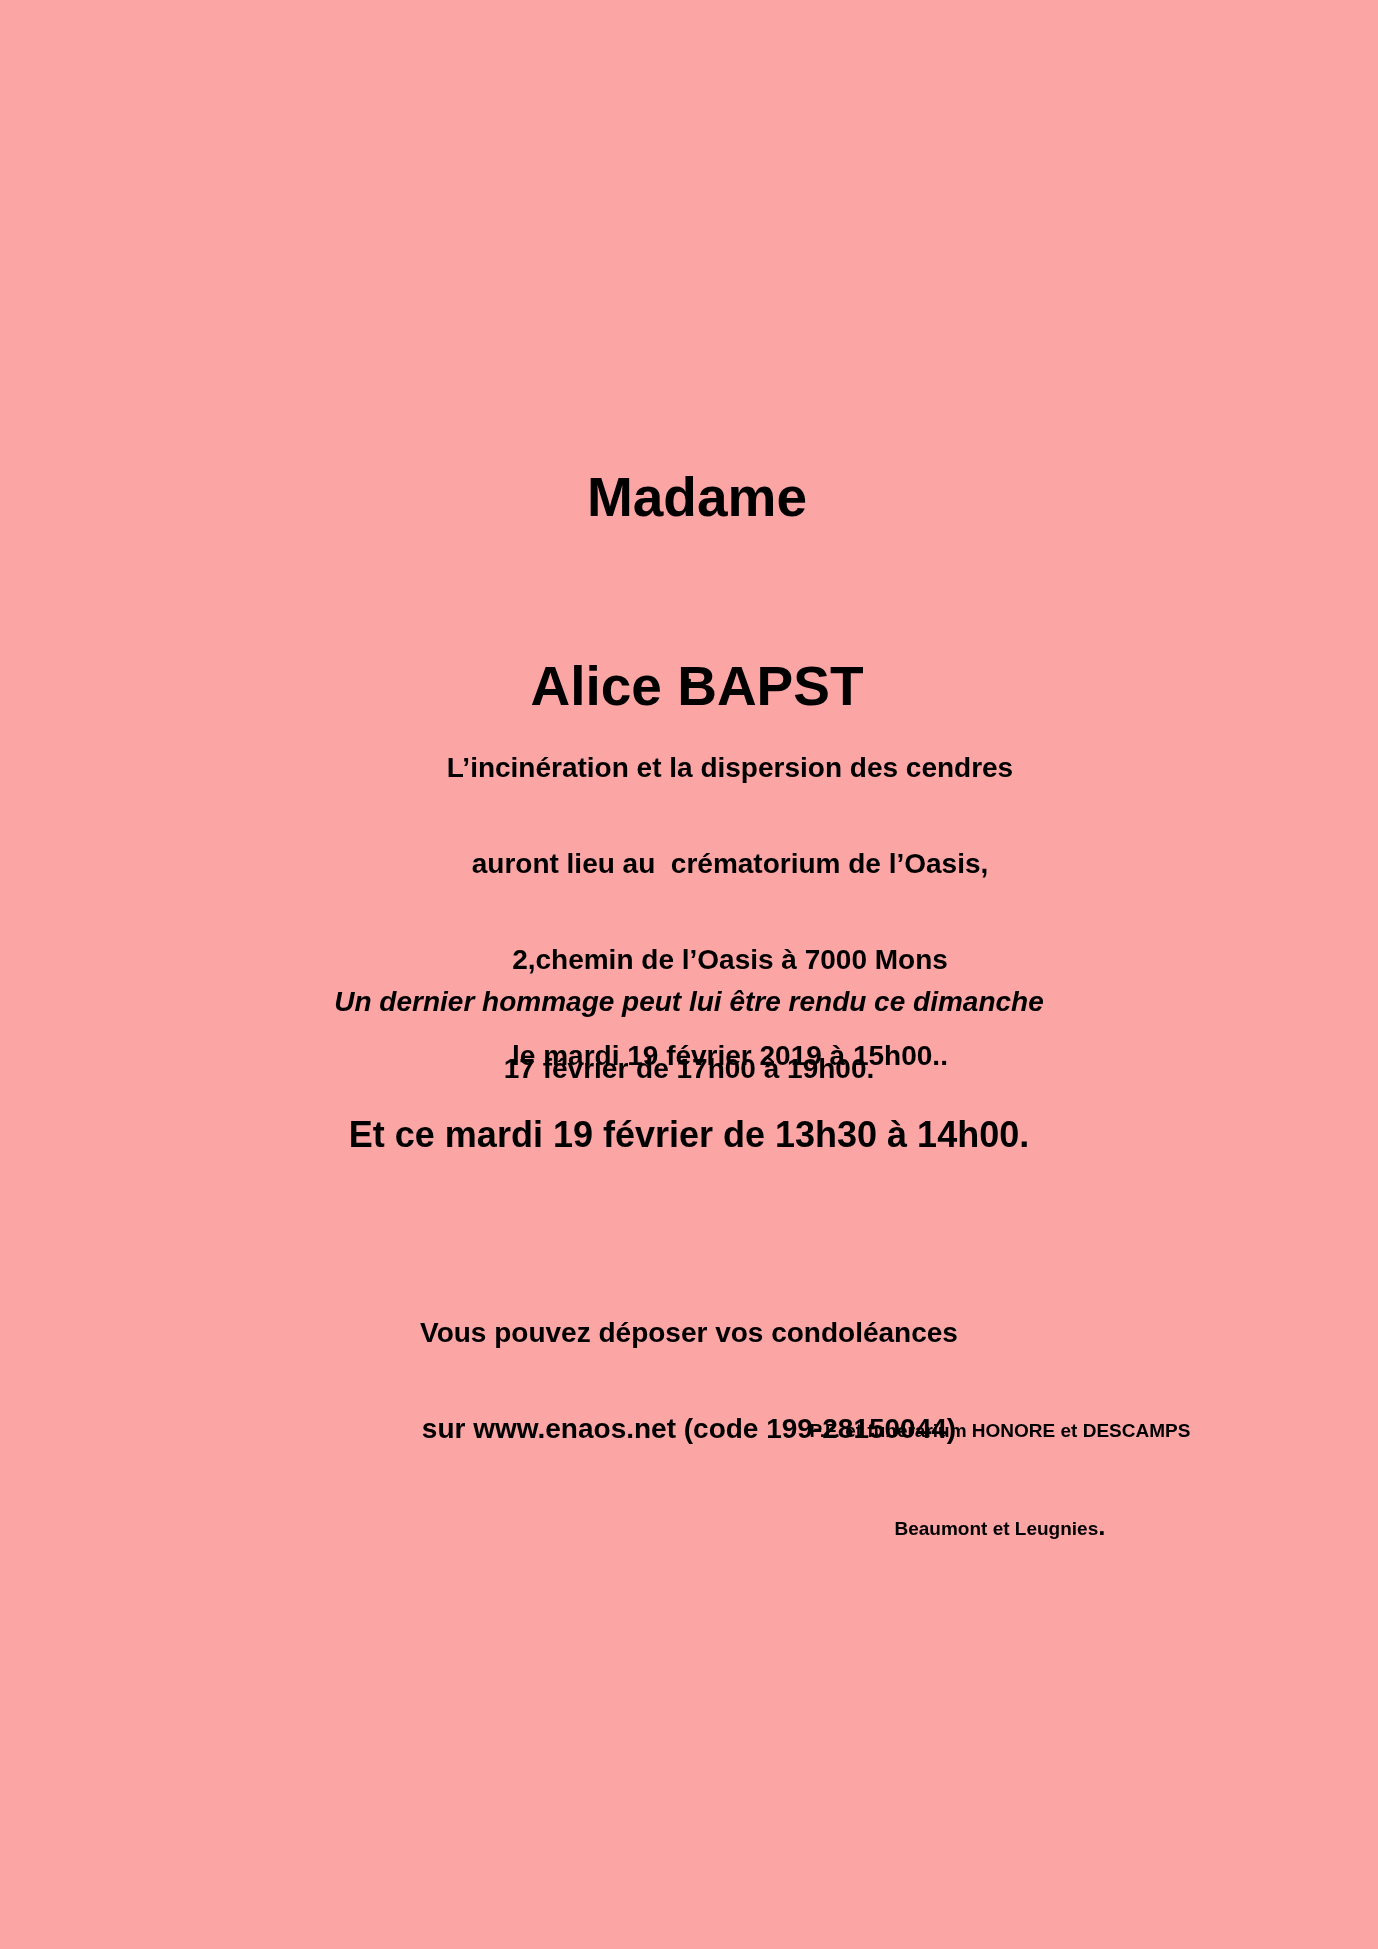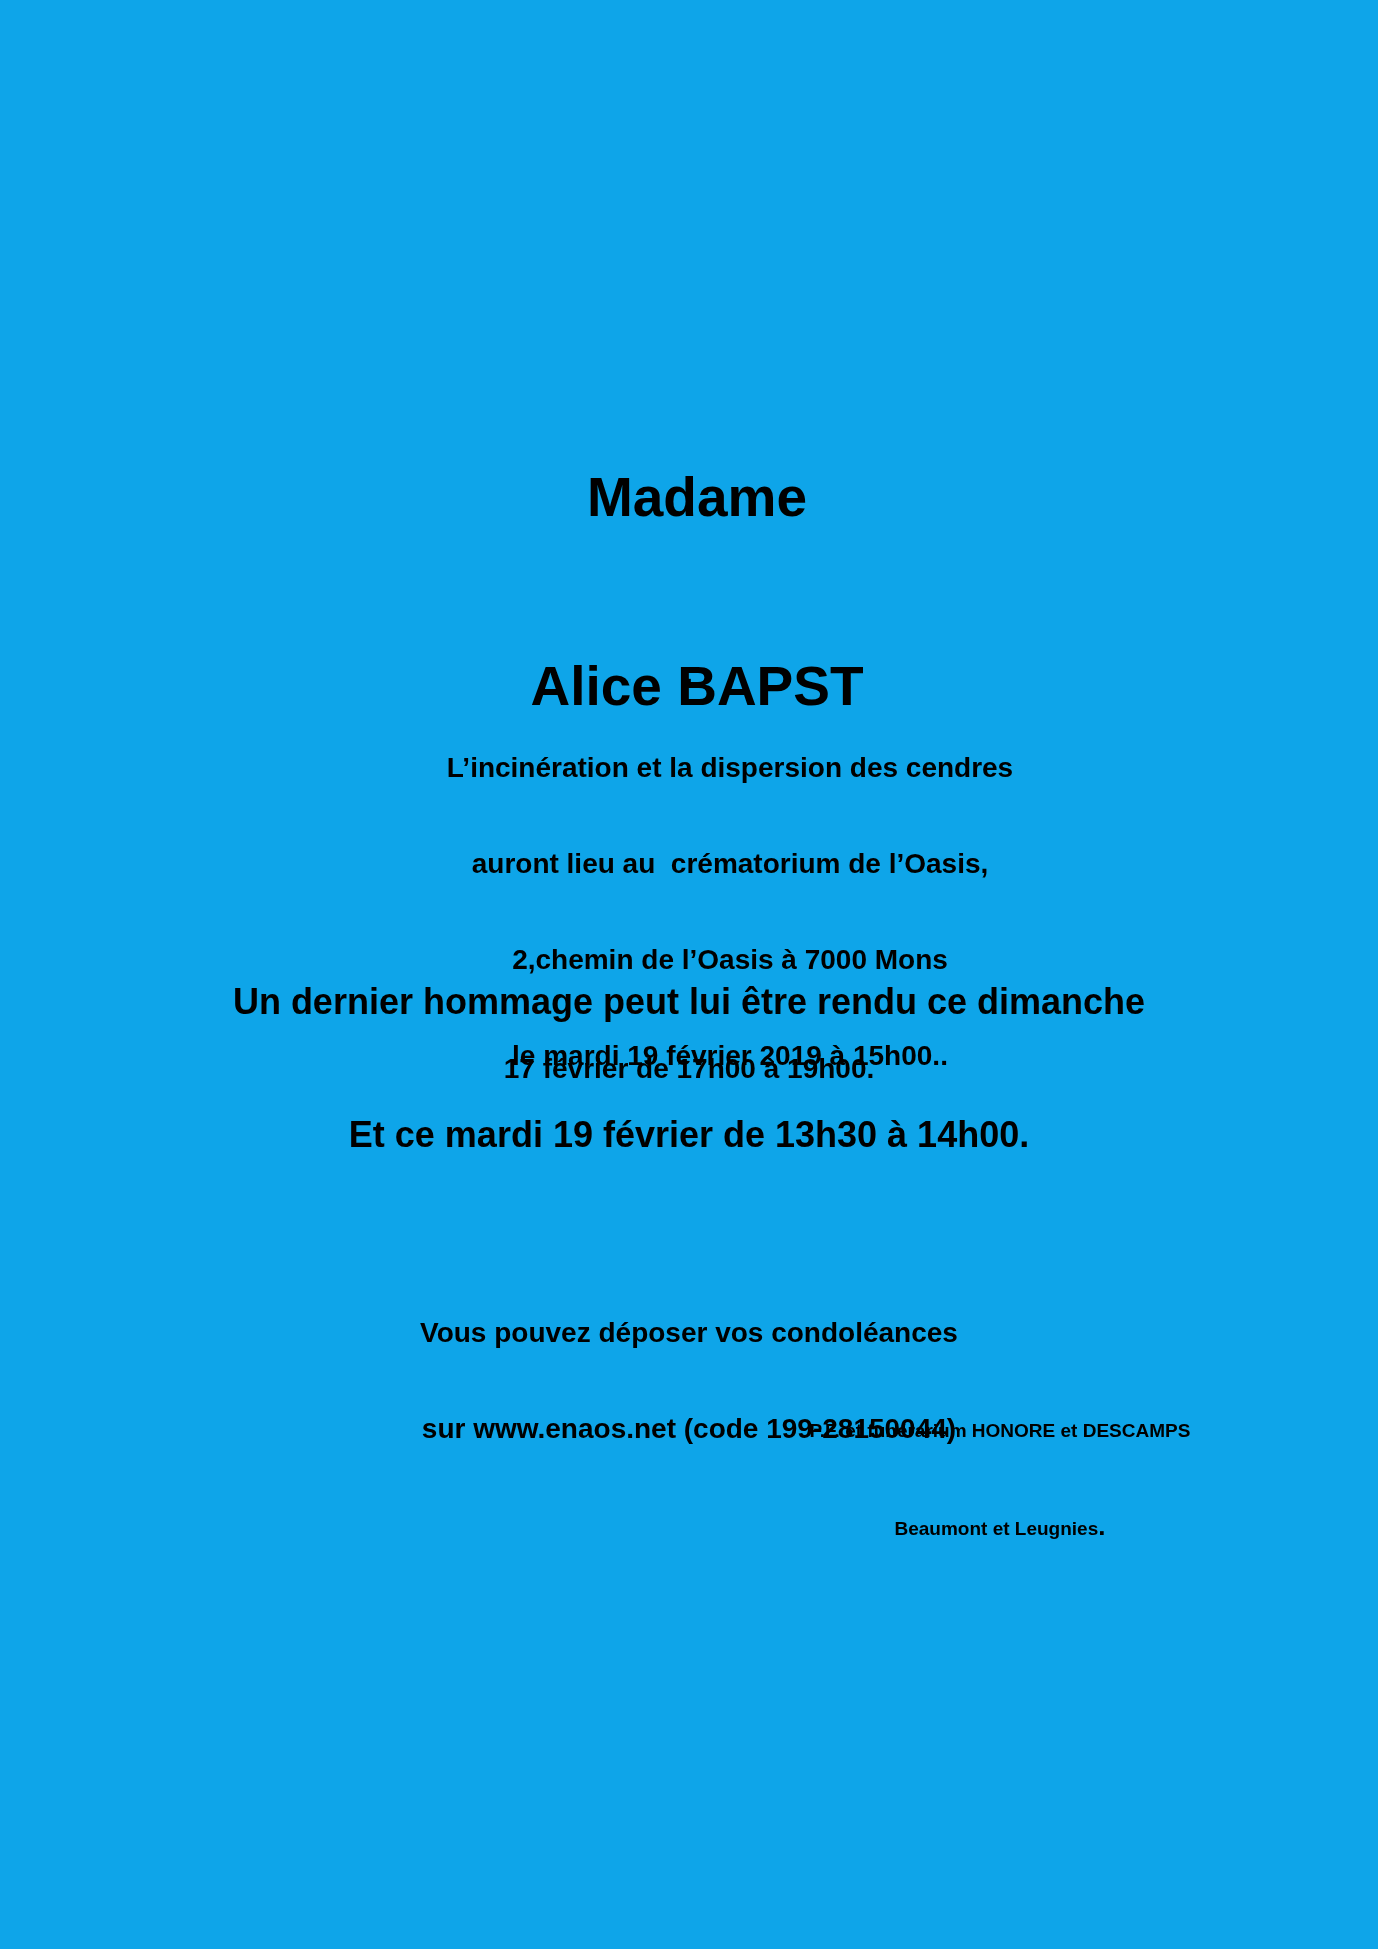"Madame" .page { background: #0ea5e9 -> #fca5a5 }
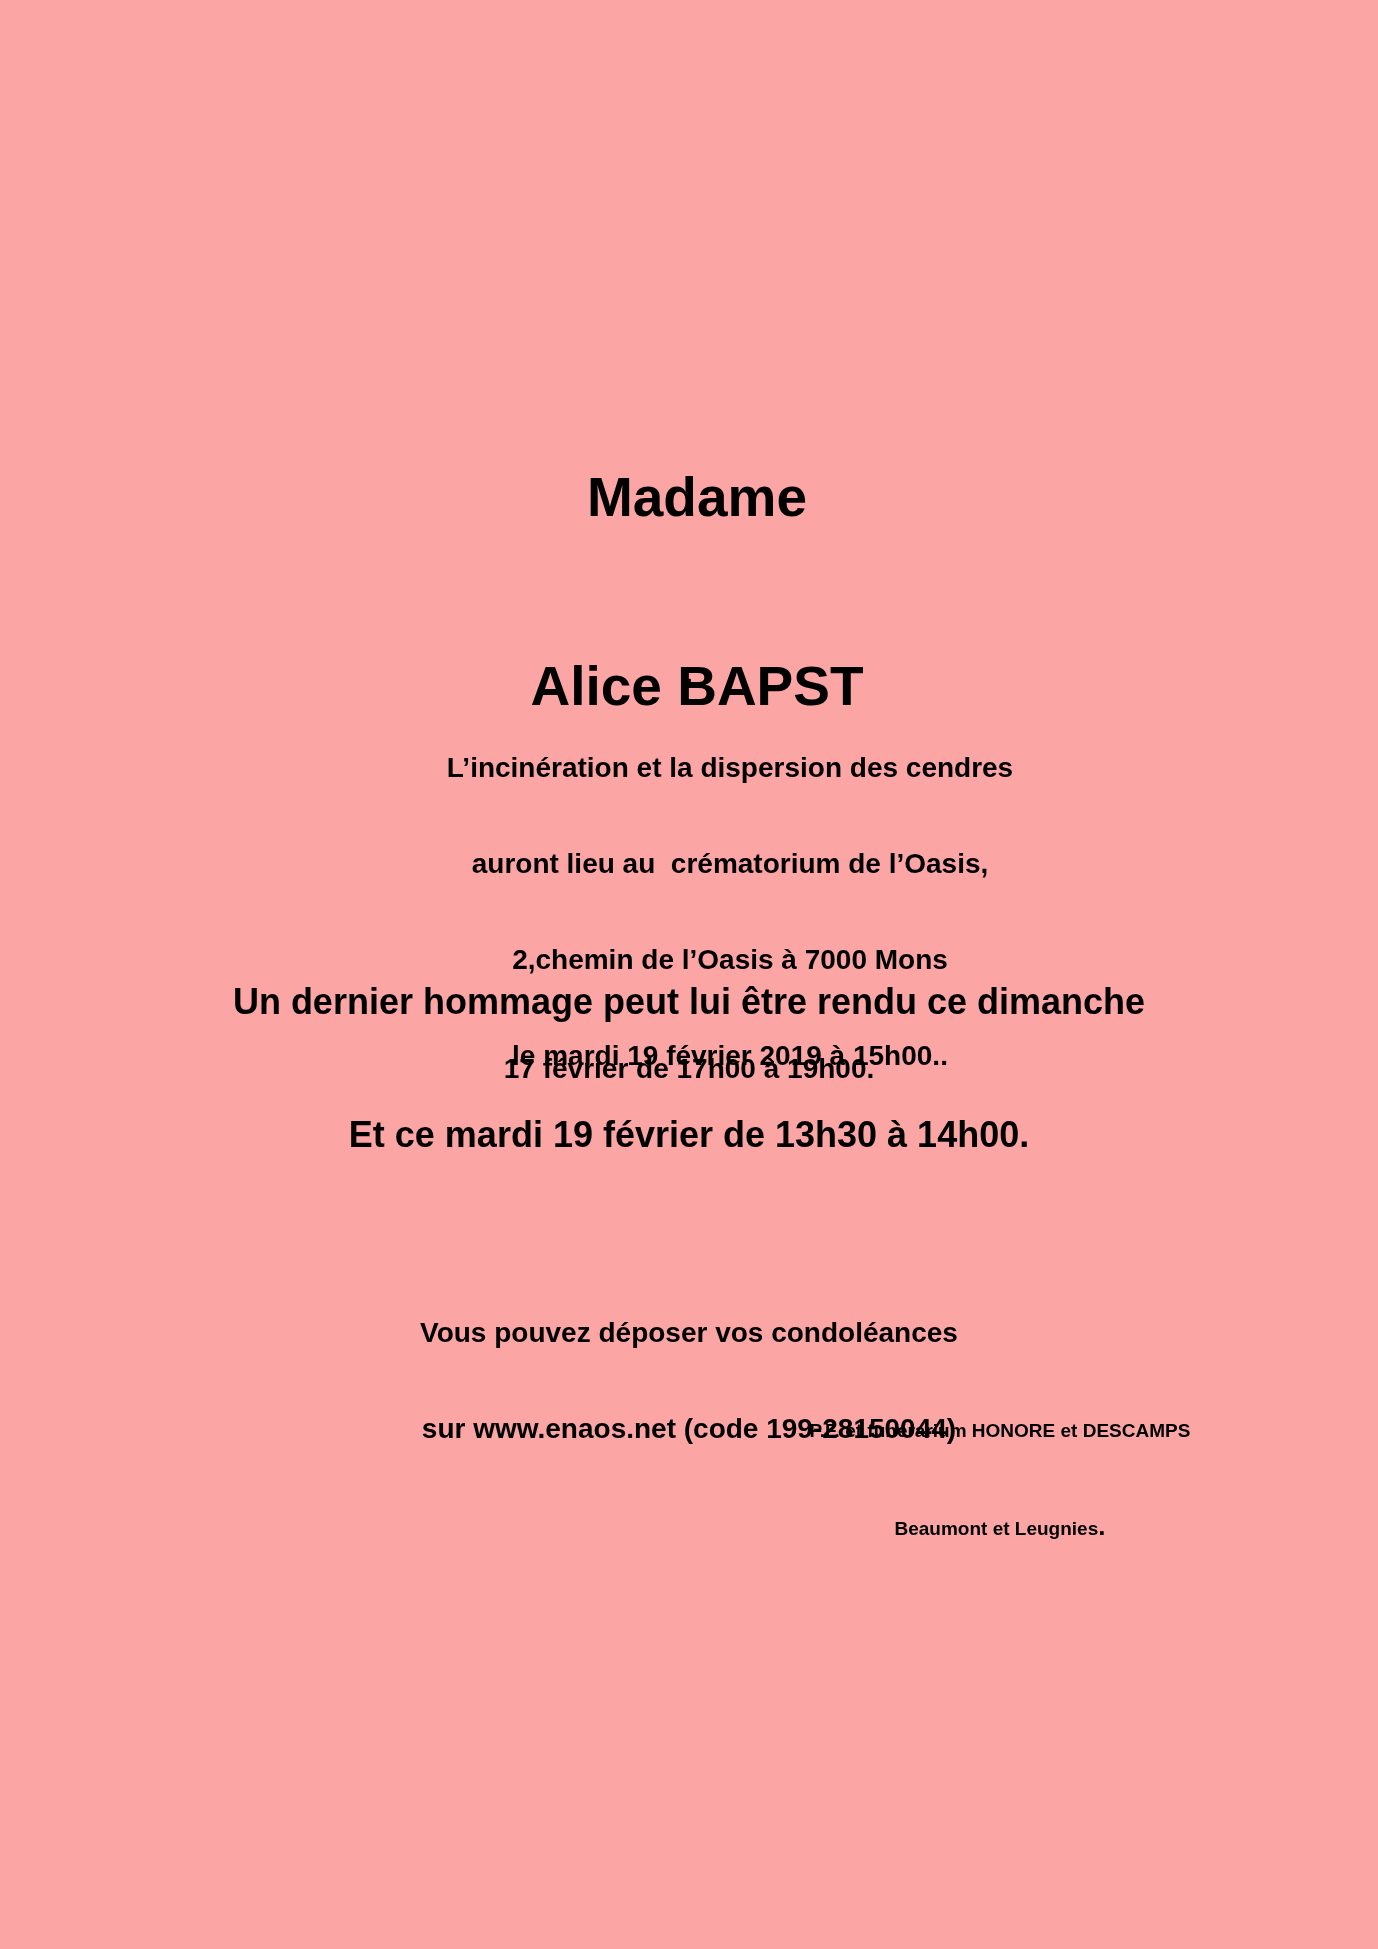"Un dernier hommage peut lui" .tribute-line1 { font-size: 36px -> 28px; font-style: none -> italic }
